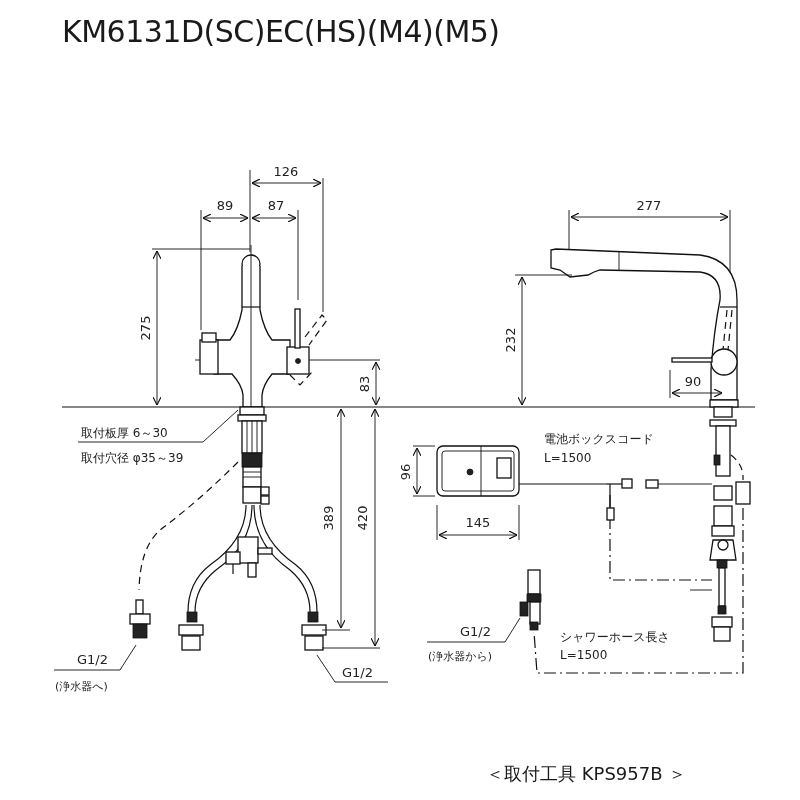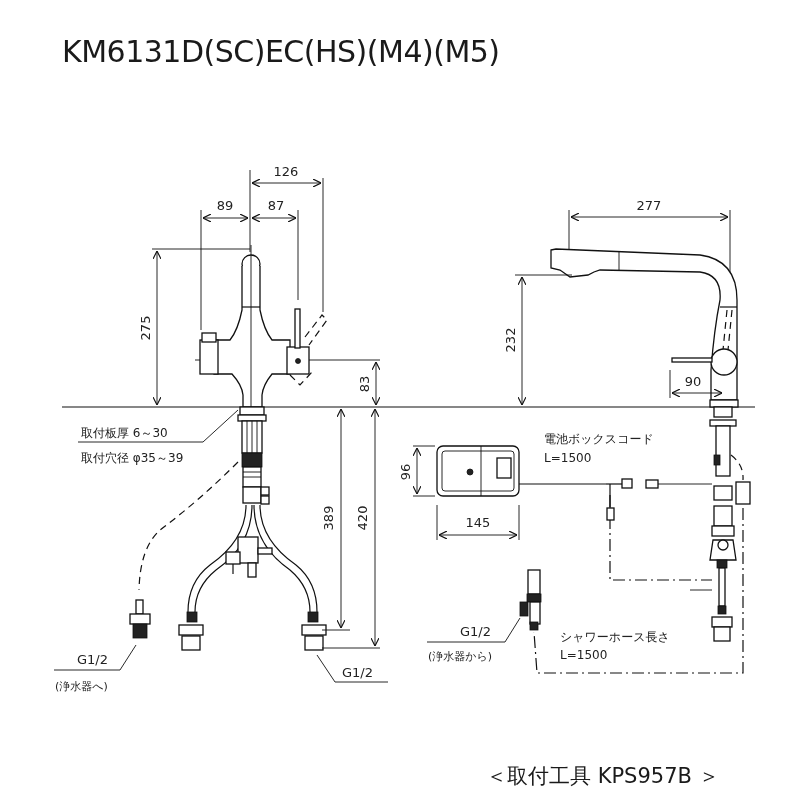"KM6131D(SC)EC(HS)(M4)(M5)" .title { margin-top: 20px -> none }
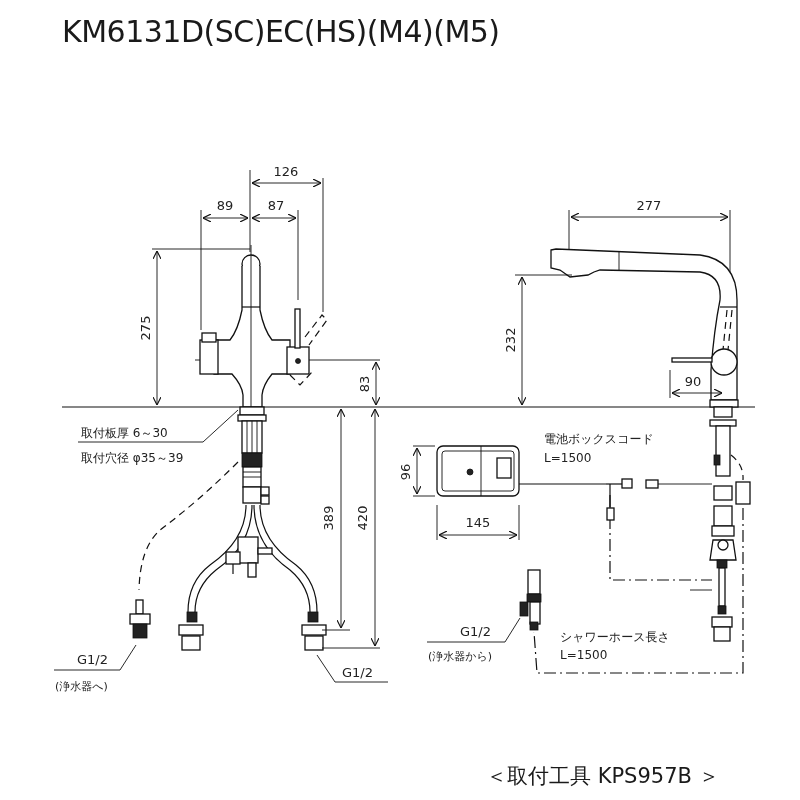"＜取付工具 KPS957B ＞" .footer { font-size: 21px -> 18px }
